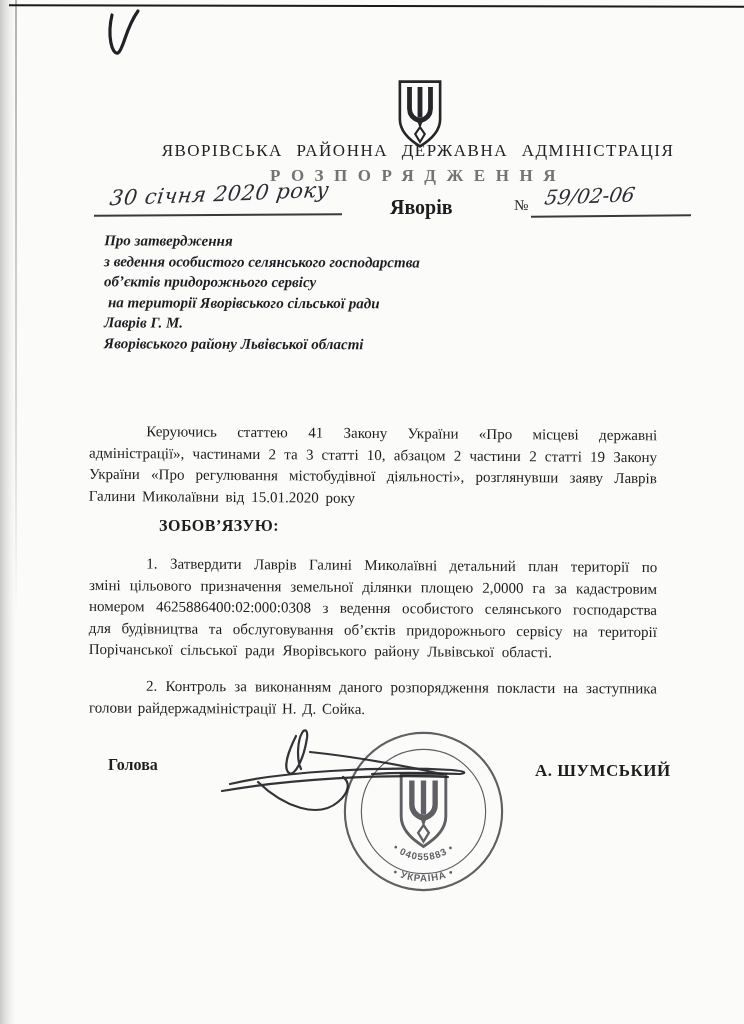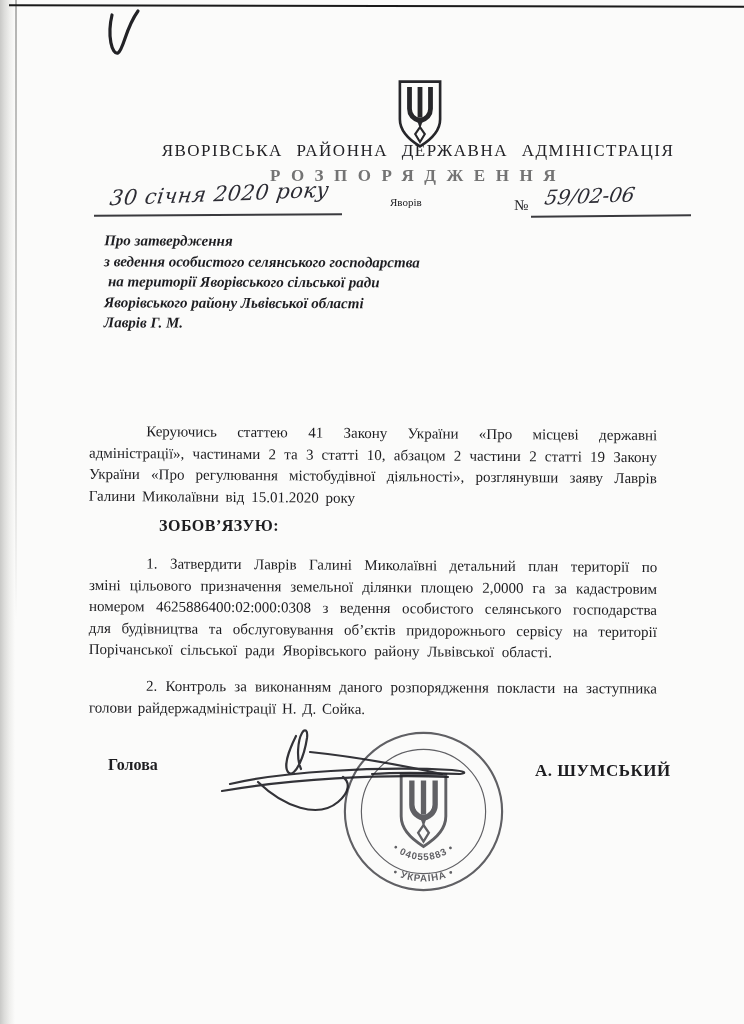"Яворів" .place { font-size: 11px -> 20px; font-weight: none -> bold }
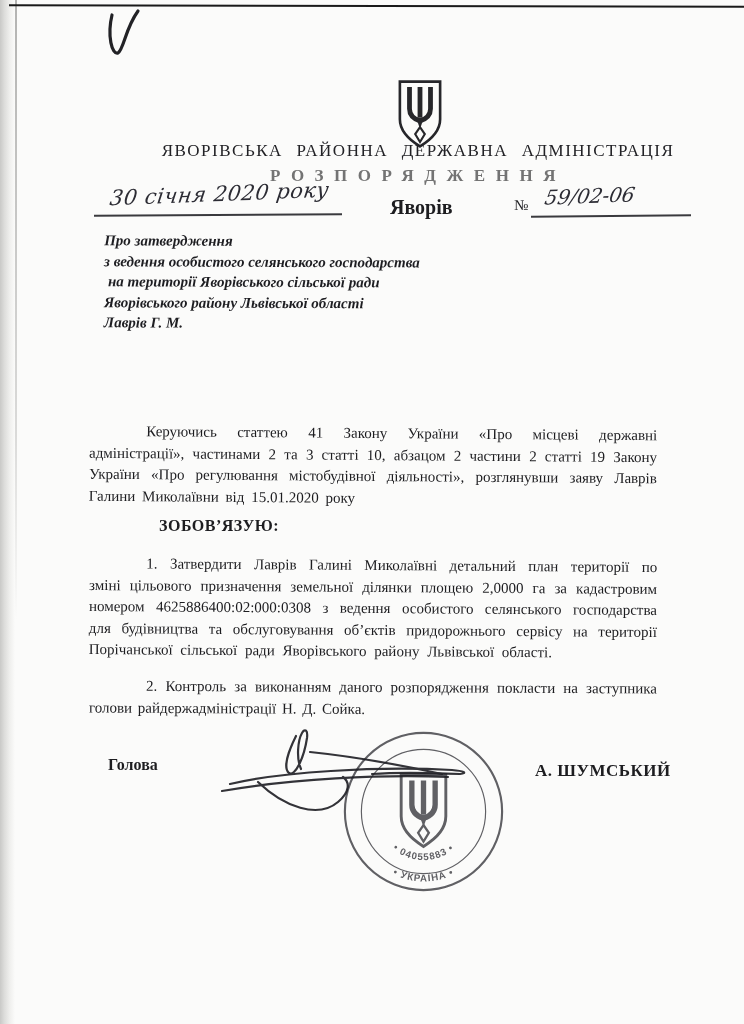"об’єктів придорожнього сервісу" div { html: none -> <div>об’єктів придорожнього сервісу</div> }
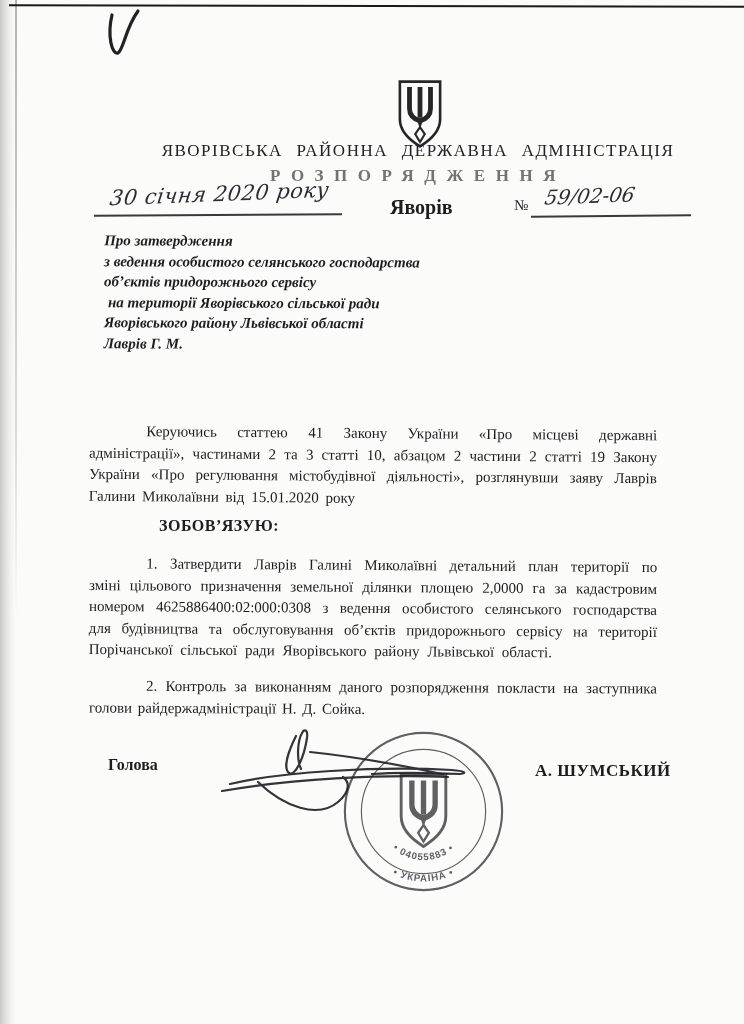"Яворівського району Львівської області" div { order: before "Лаврів Г. М." -> after "Лаврів Г. М." }
